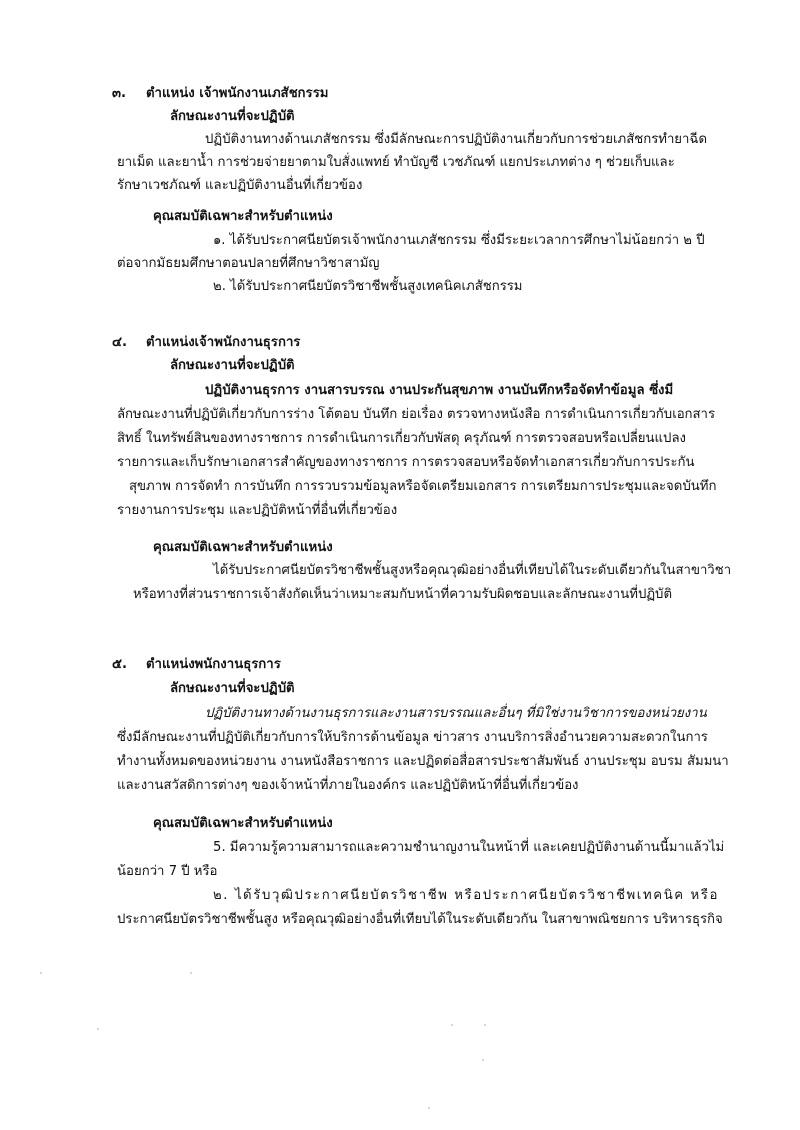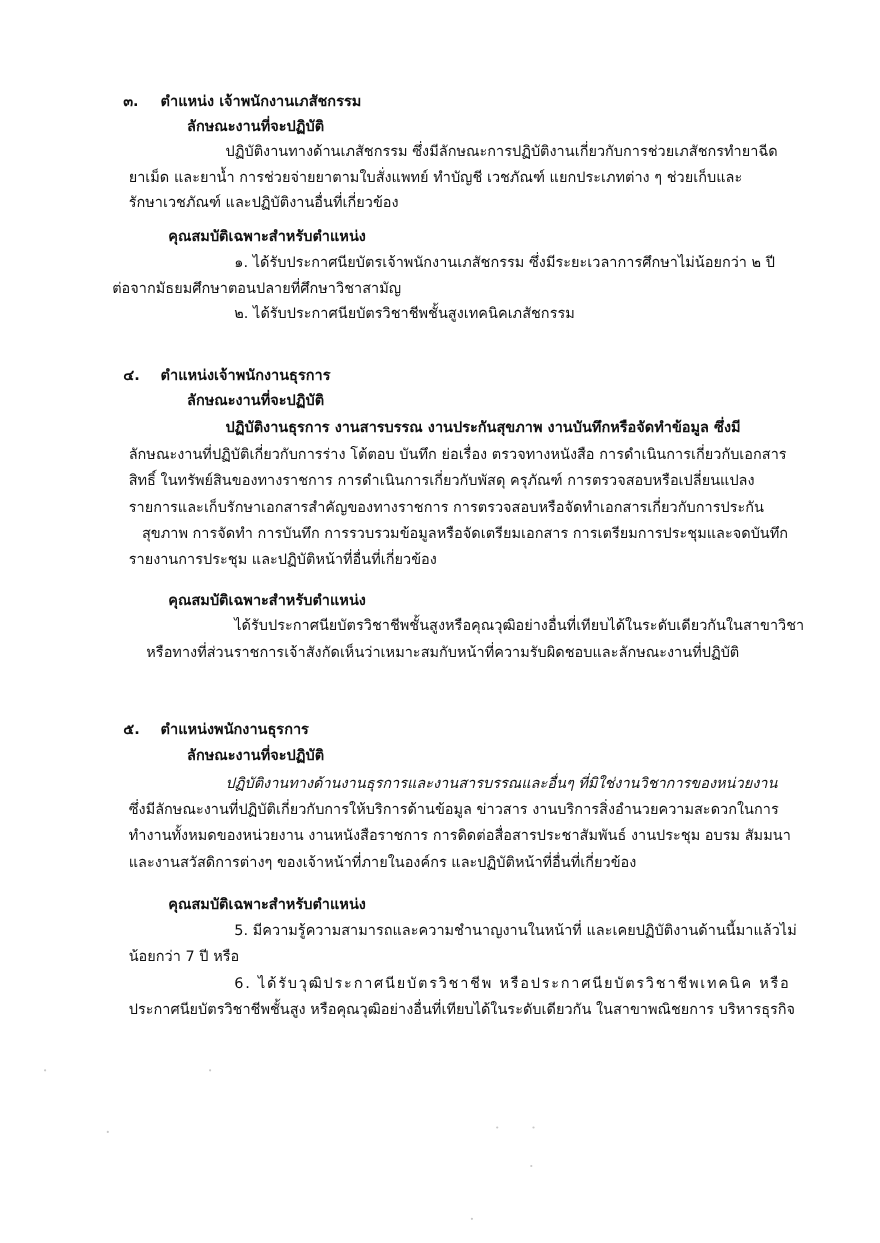"ต่อจากมัธยมศึกษาตอนปลายที่ศึกษาวิชาสามัญ" div.line { left: 102px -> 117px }
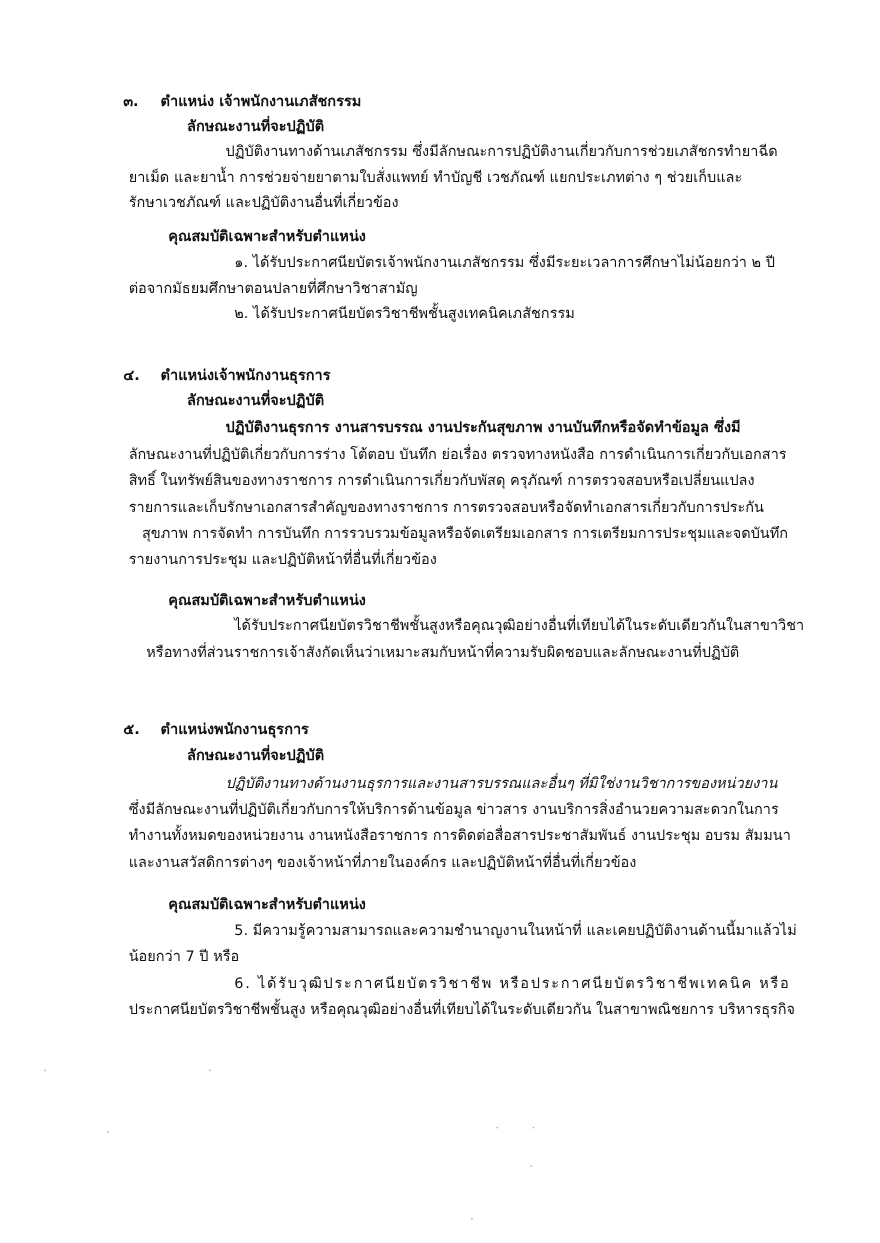"ทำงานทั้งหมดของหน่วยงาน งานหนังสือราชการ" div.line { text: การดิดต่อสื่อสารประชาสัมพันธ์ -> และปฏิดต่อสื่อสารประชาสัมพันธ์ }
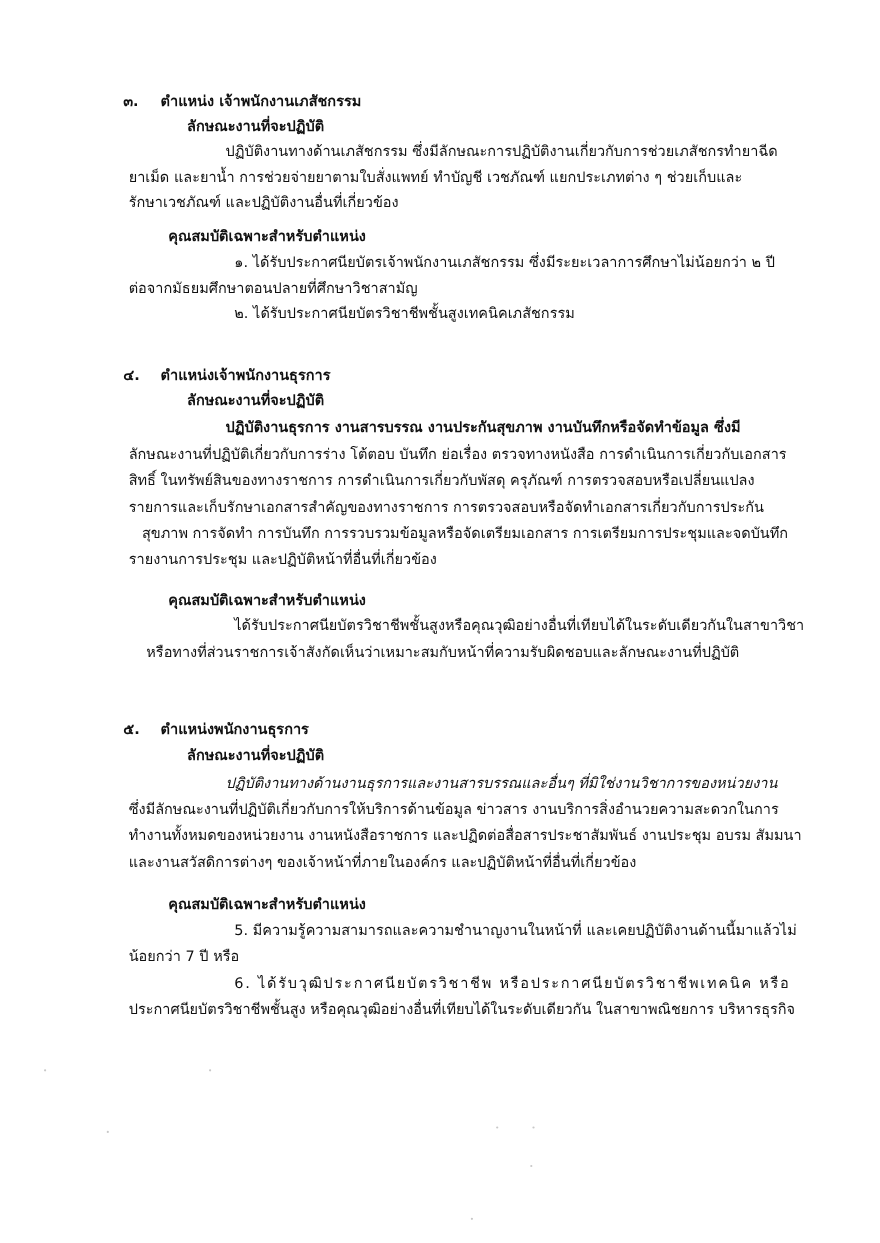"6. ได้รับวุฒิประกาศนียบัตรวิชาชีพ" div.line { text: 6 -> ๒ }
